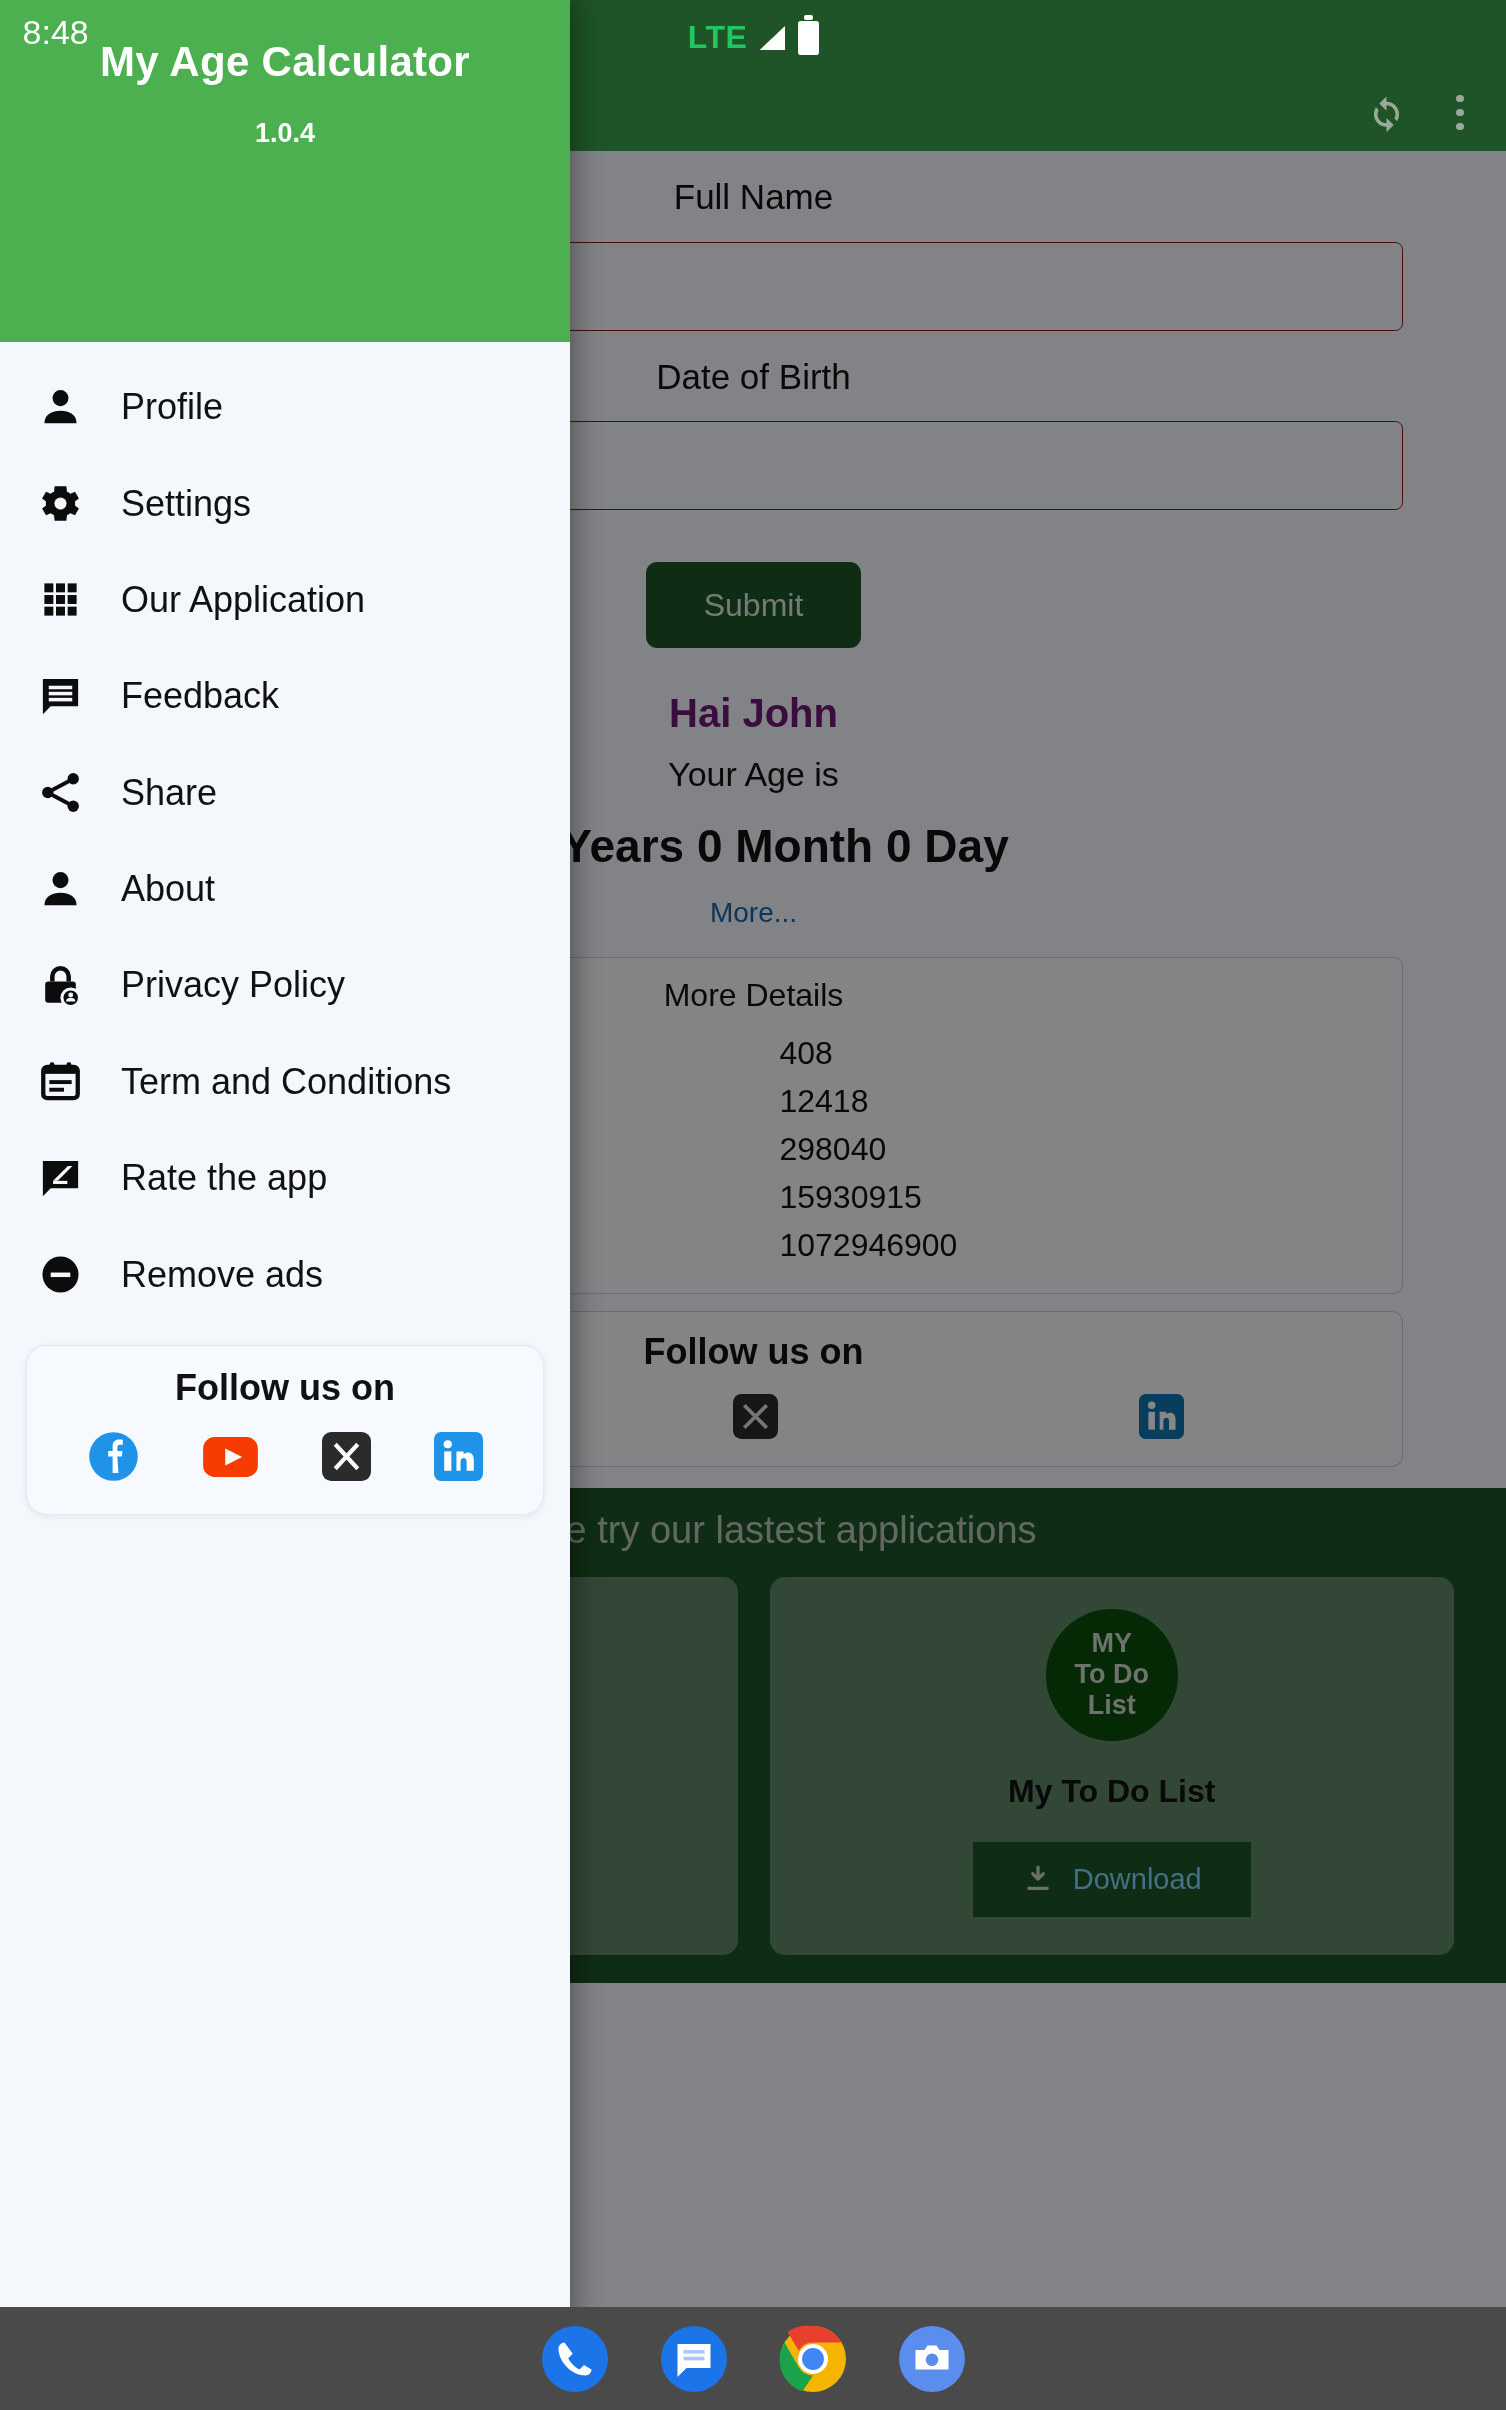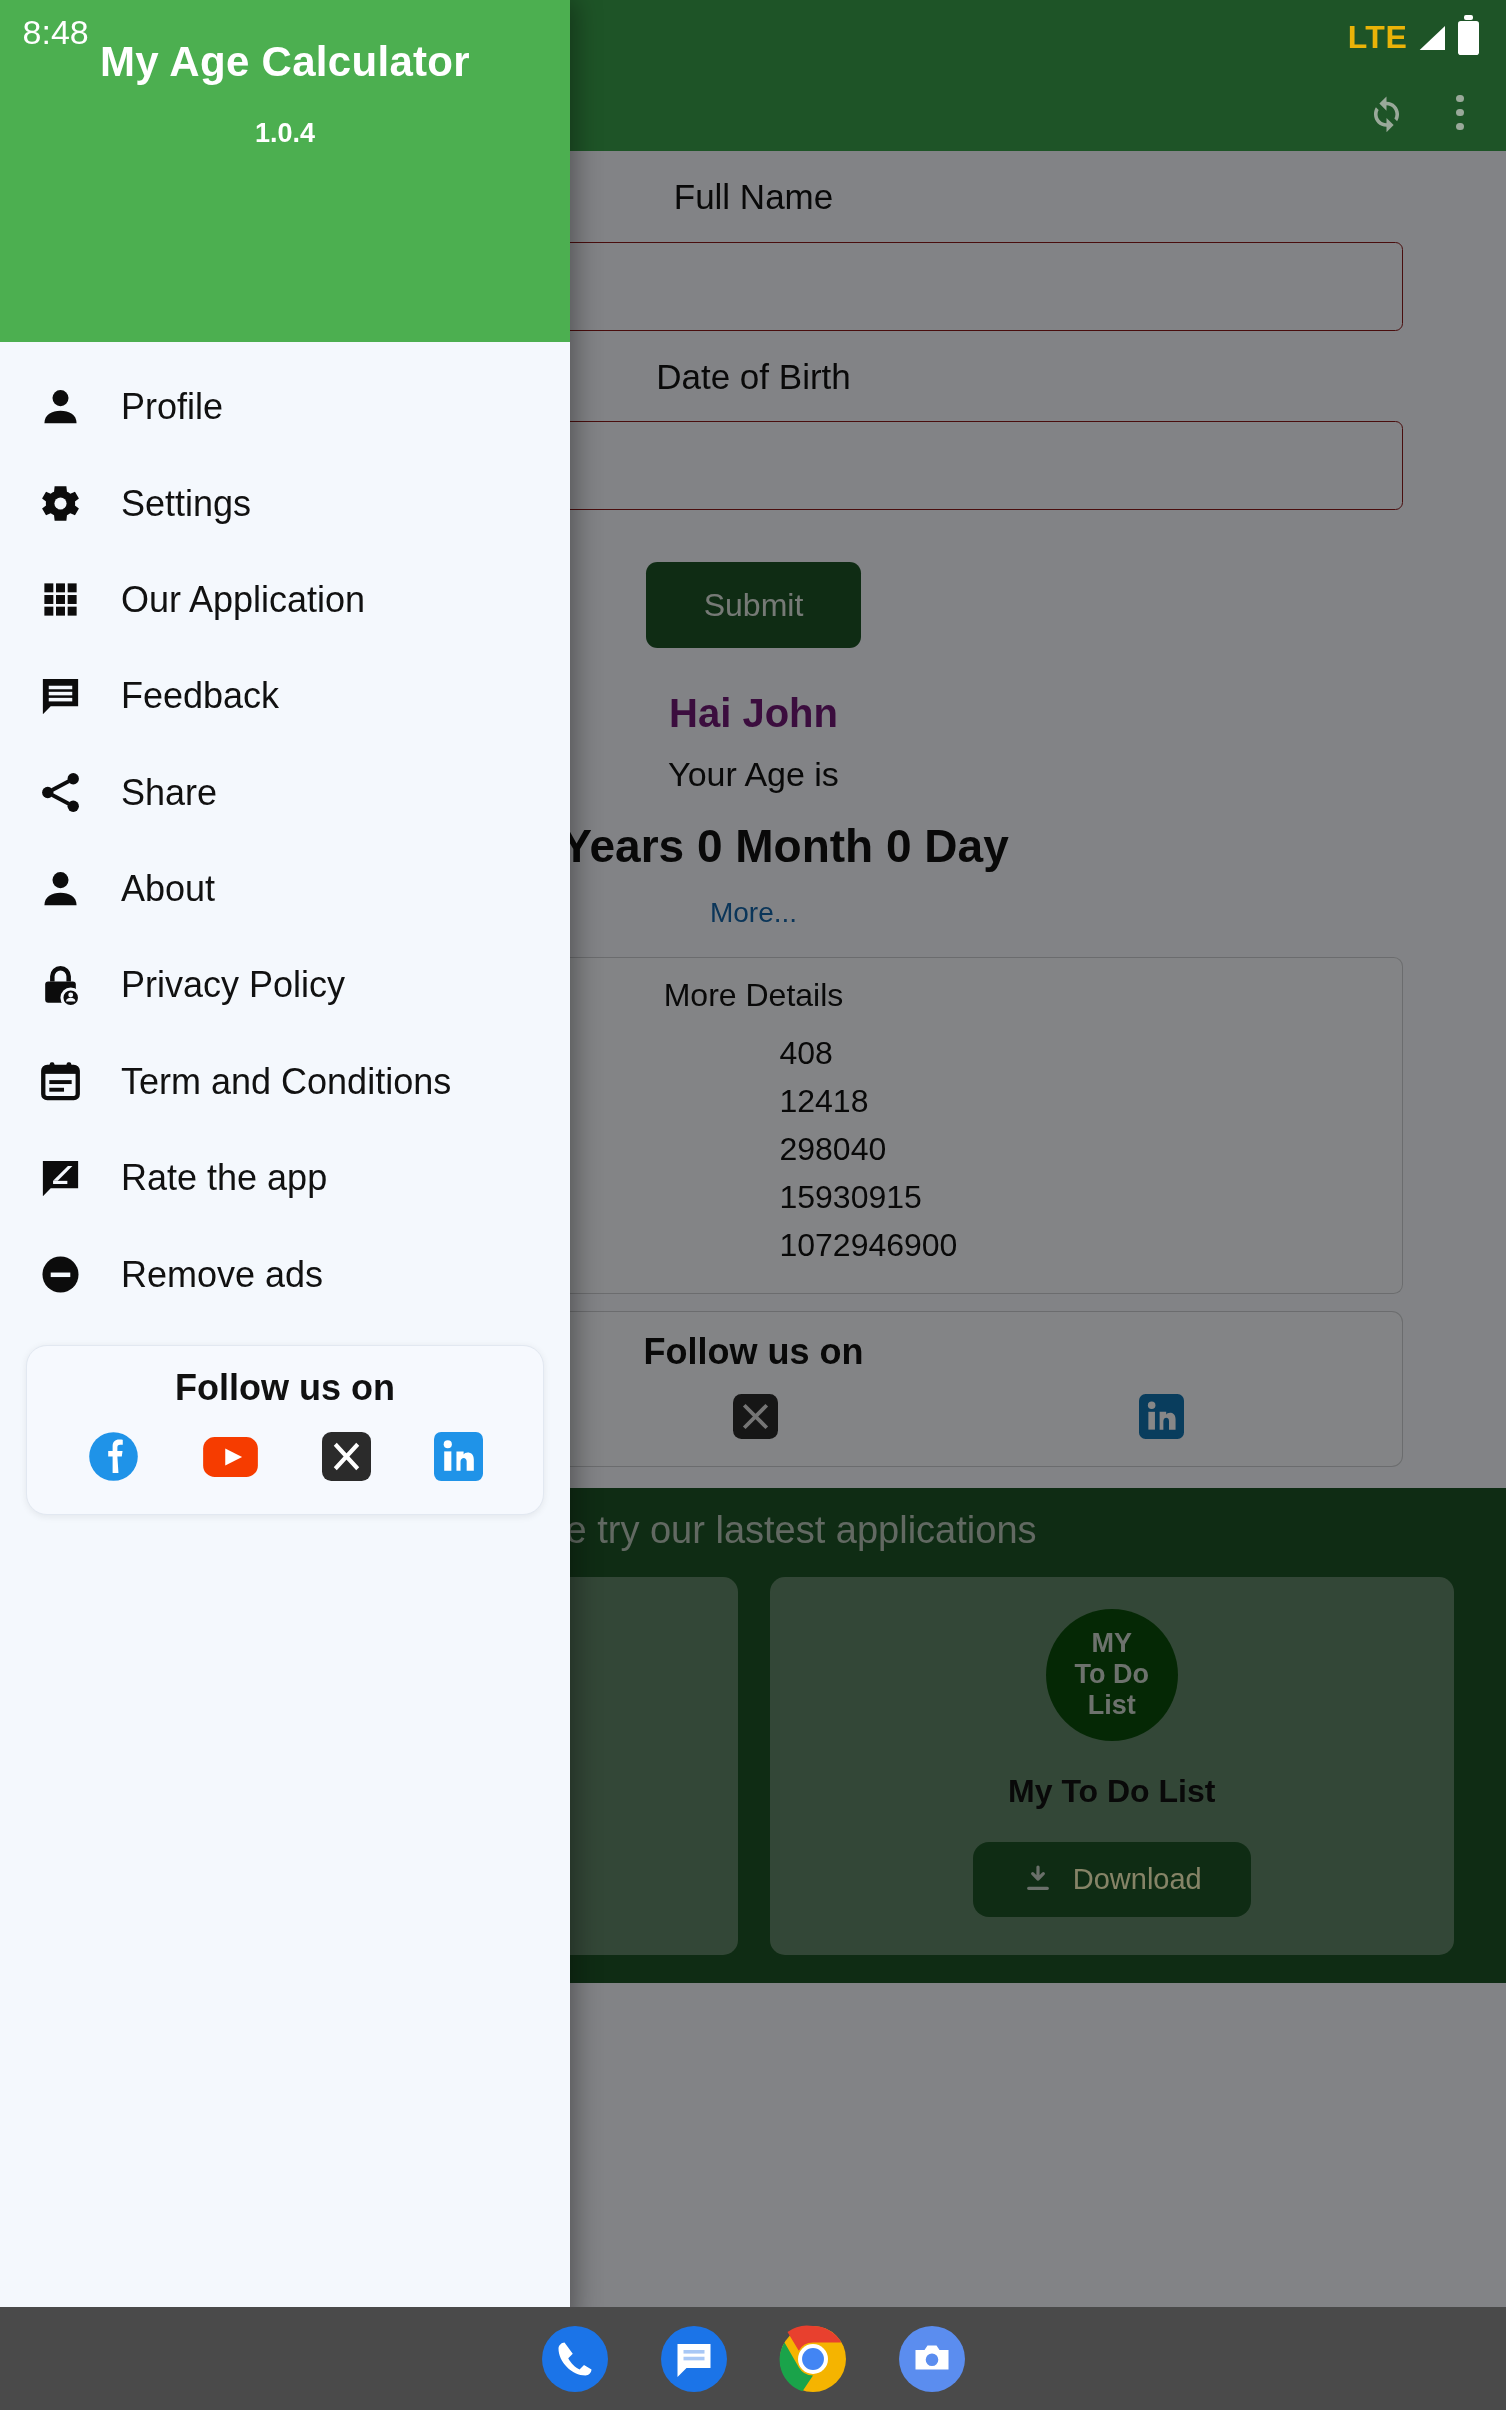"LTE" #status-bar { color: #eab308 -> #22c55e; justify-content: flex-end -> center }
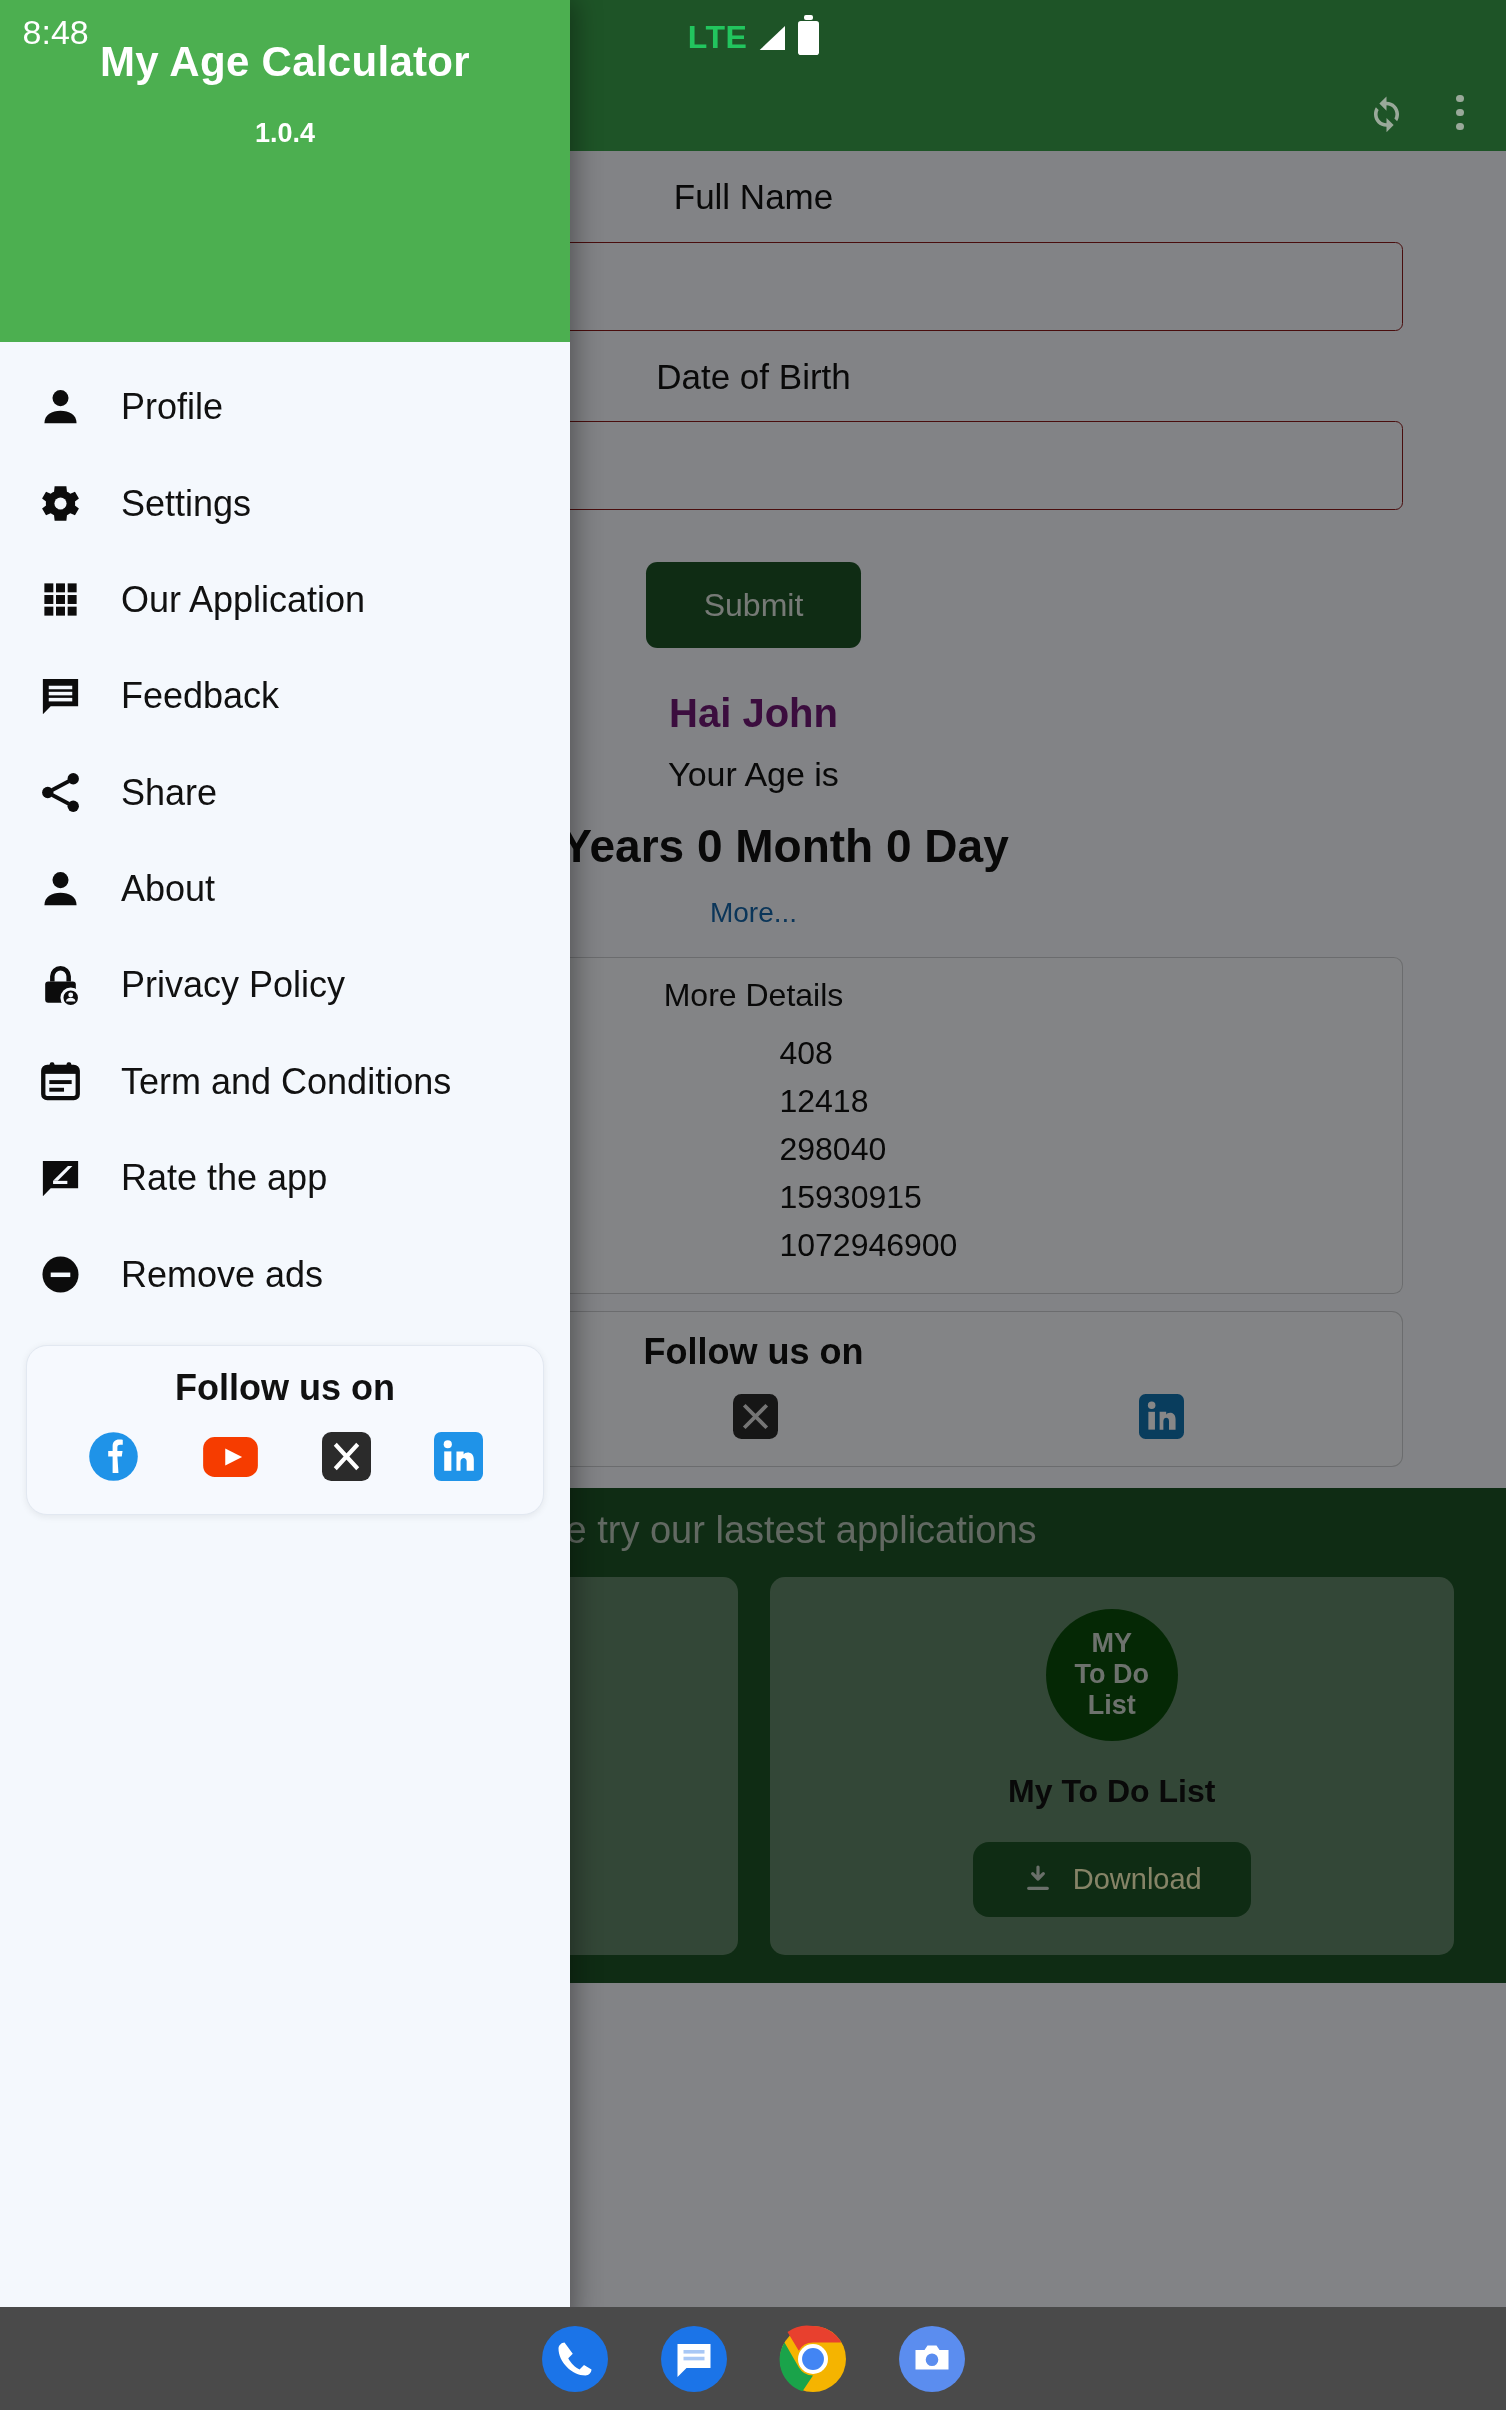"Download" .dl-btn { border-radius: 16px -> 1px; color: #fef9c3 -> #7dd3fc }
